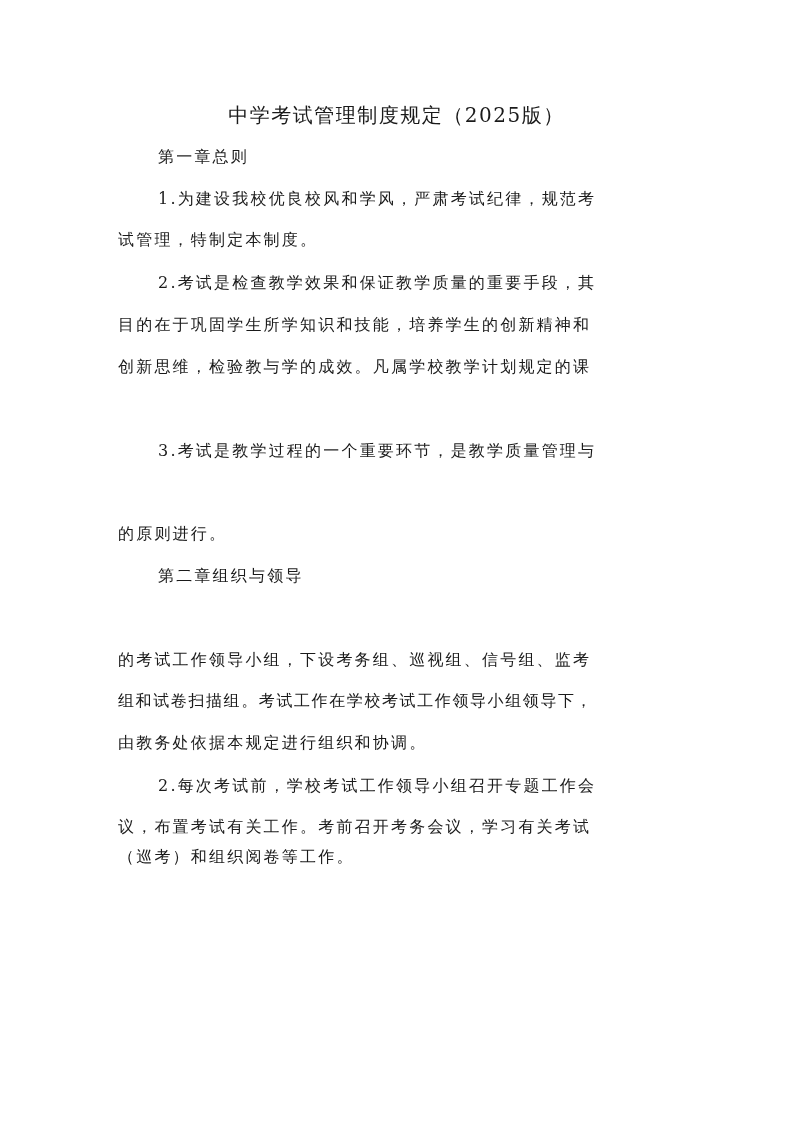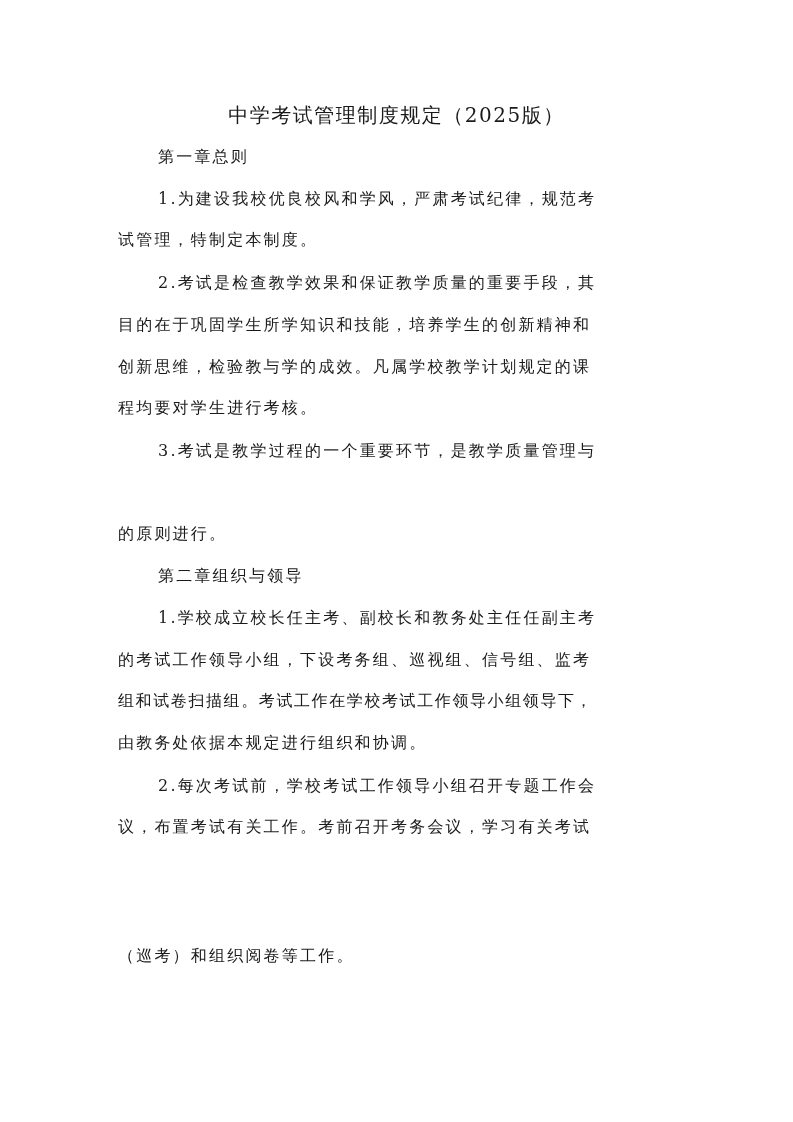"程均要对学生进行考核。" div.line { html: <div>程均要对学生进行考核。</div> -> none }
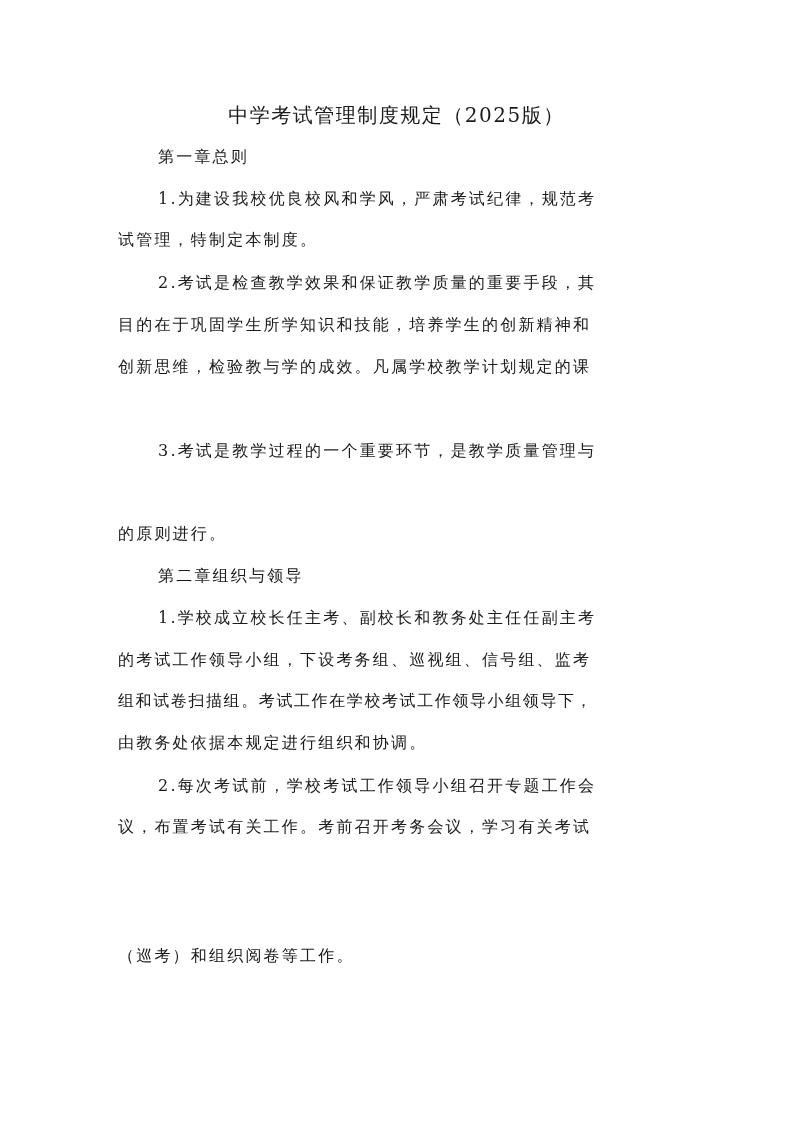"1.学校成立校长任主考、副校长和教务处主任任副主考" div.line { html: <div>1.学校成立校长任主考、副校长和教务处主任任副主考</div> -> none }
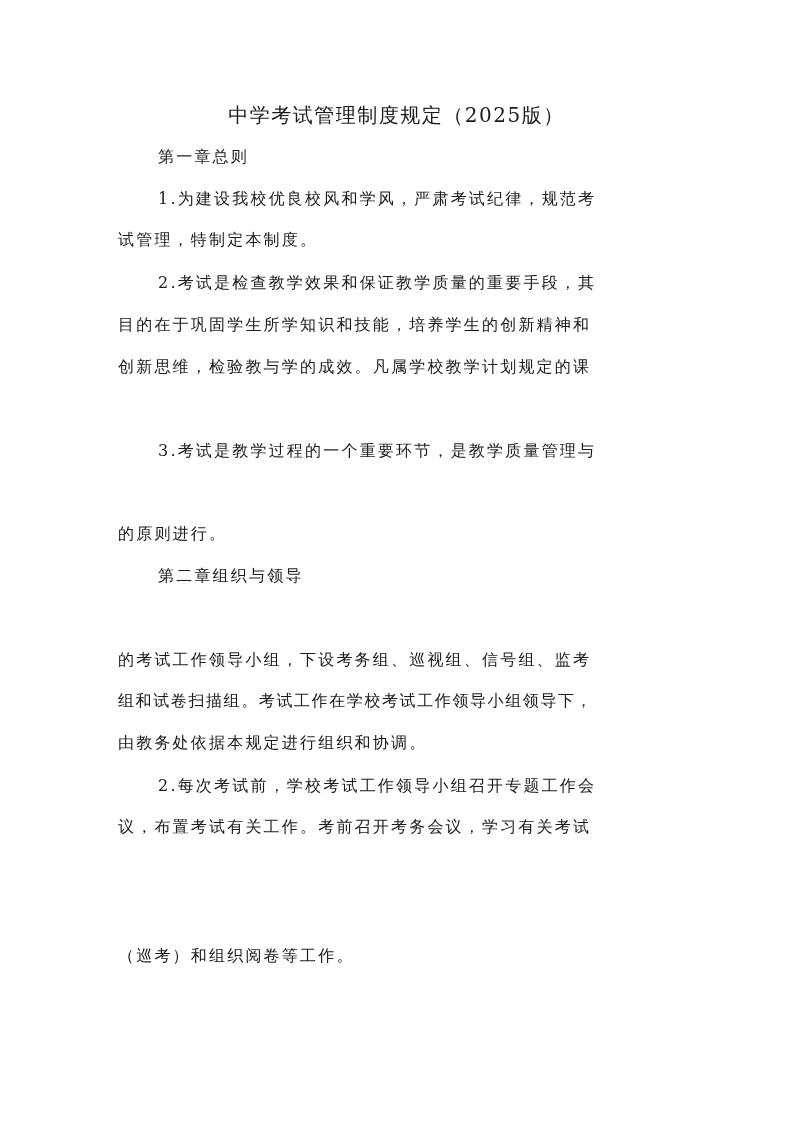"（巡考）和组织阅卷等工作。" div.line { top: 944px -> 845px }
